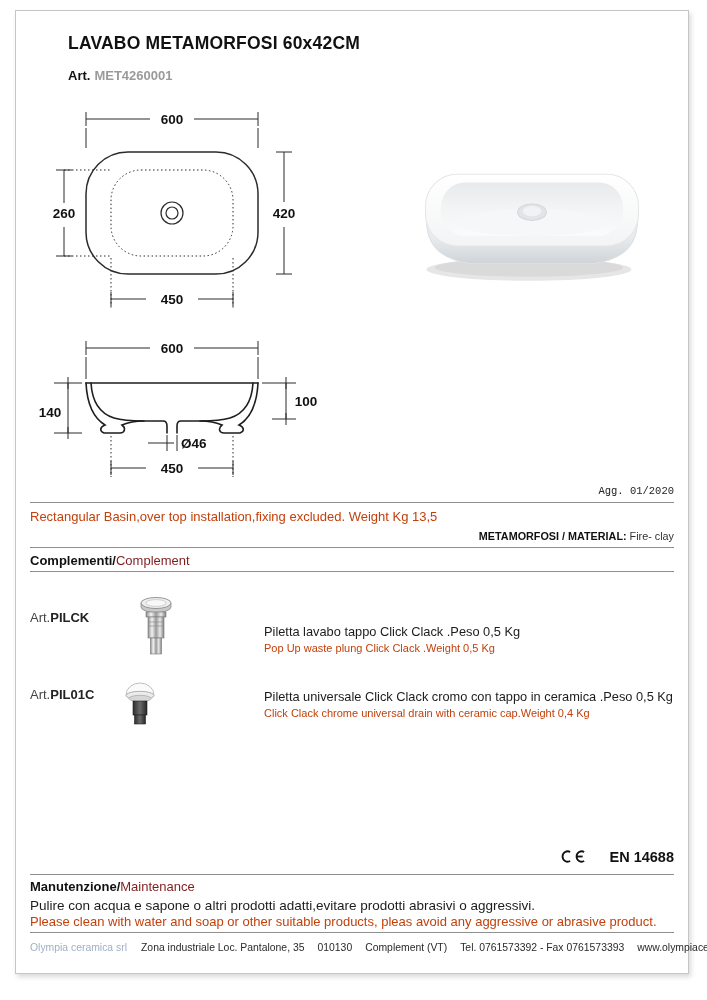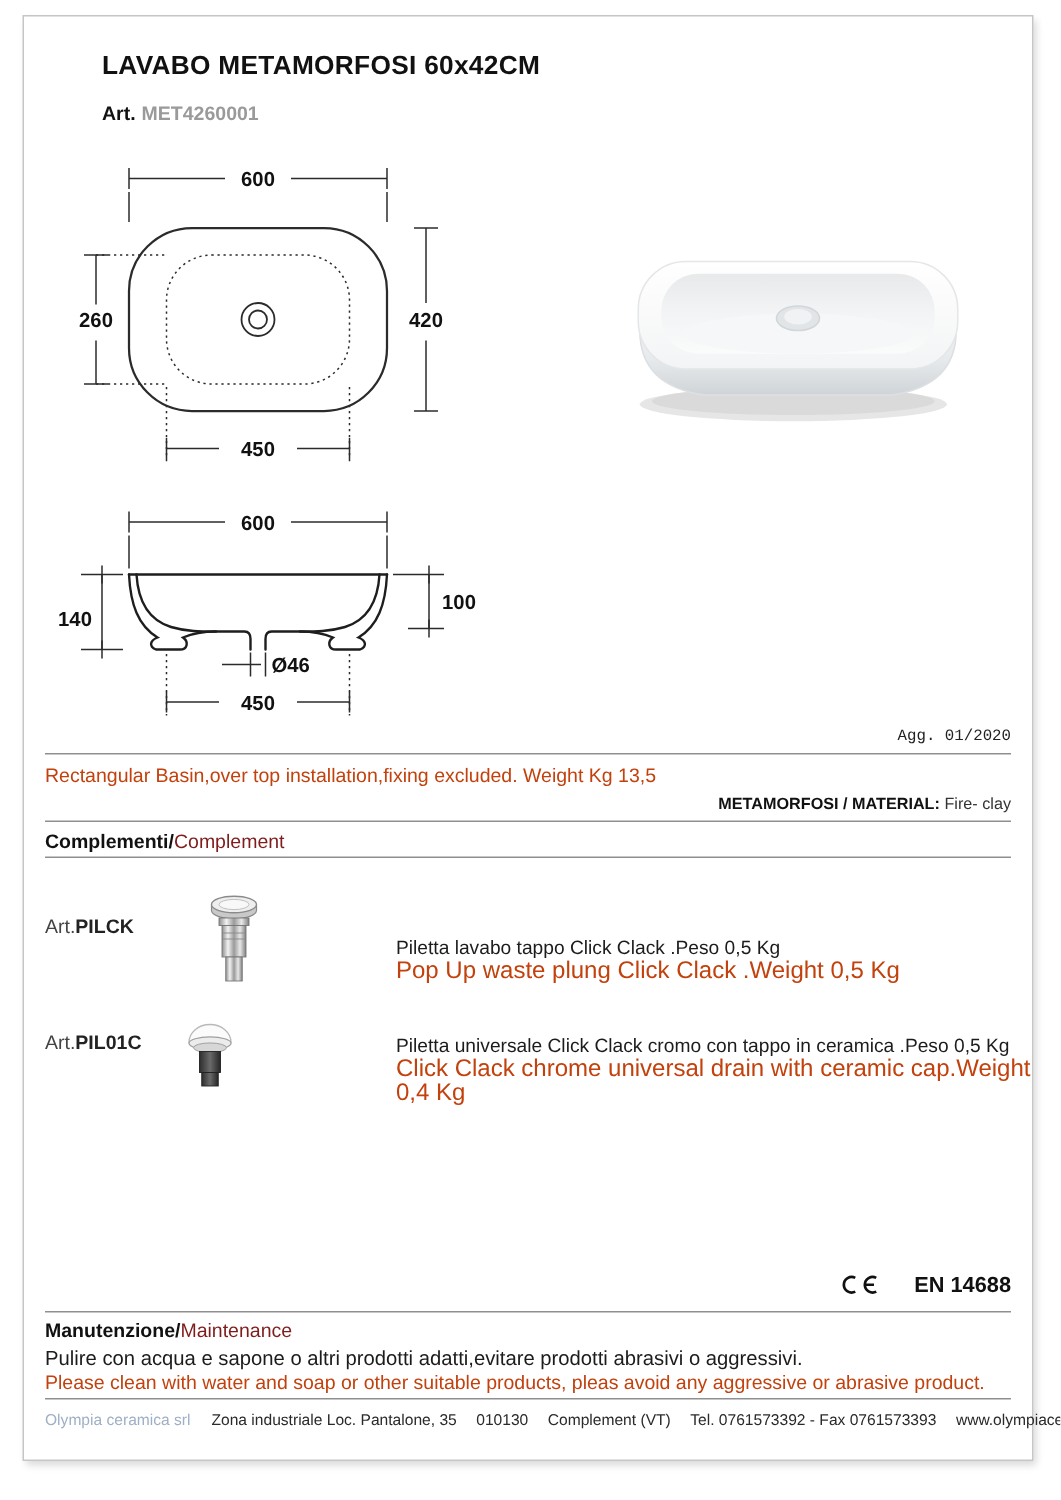"Pop Up waste plung Click" .comp-desc .line-en { font-size: 16px -> 11px }
